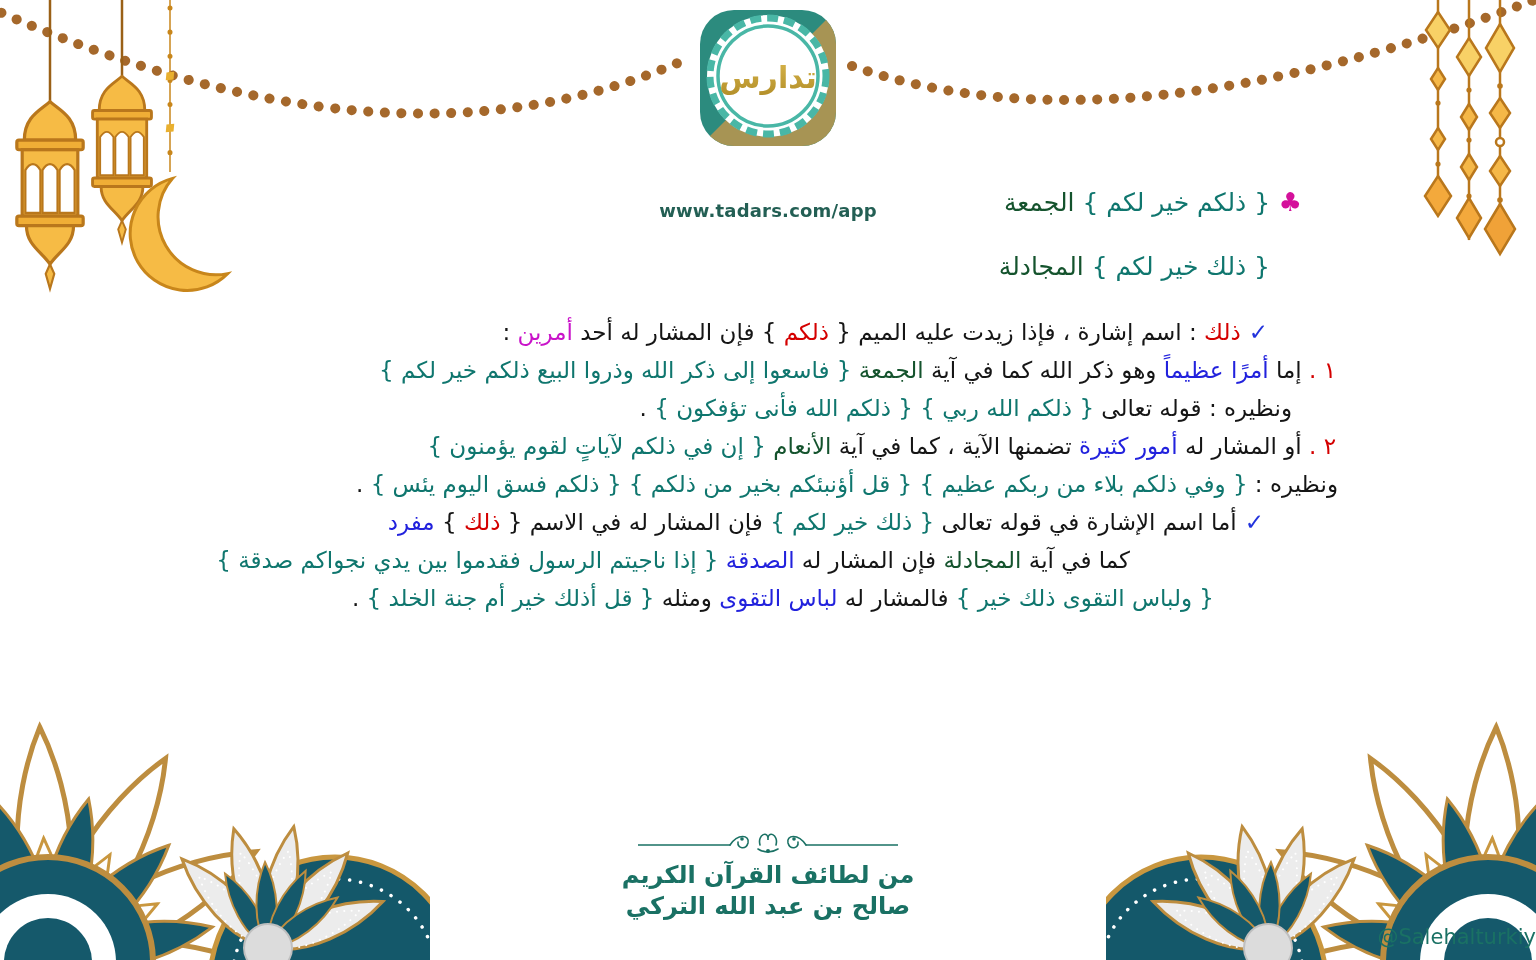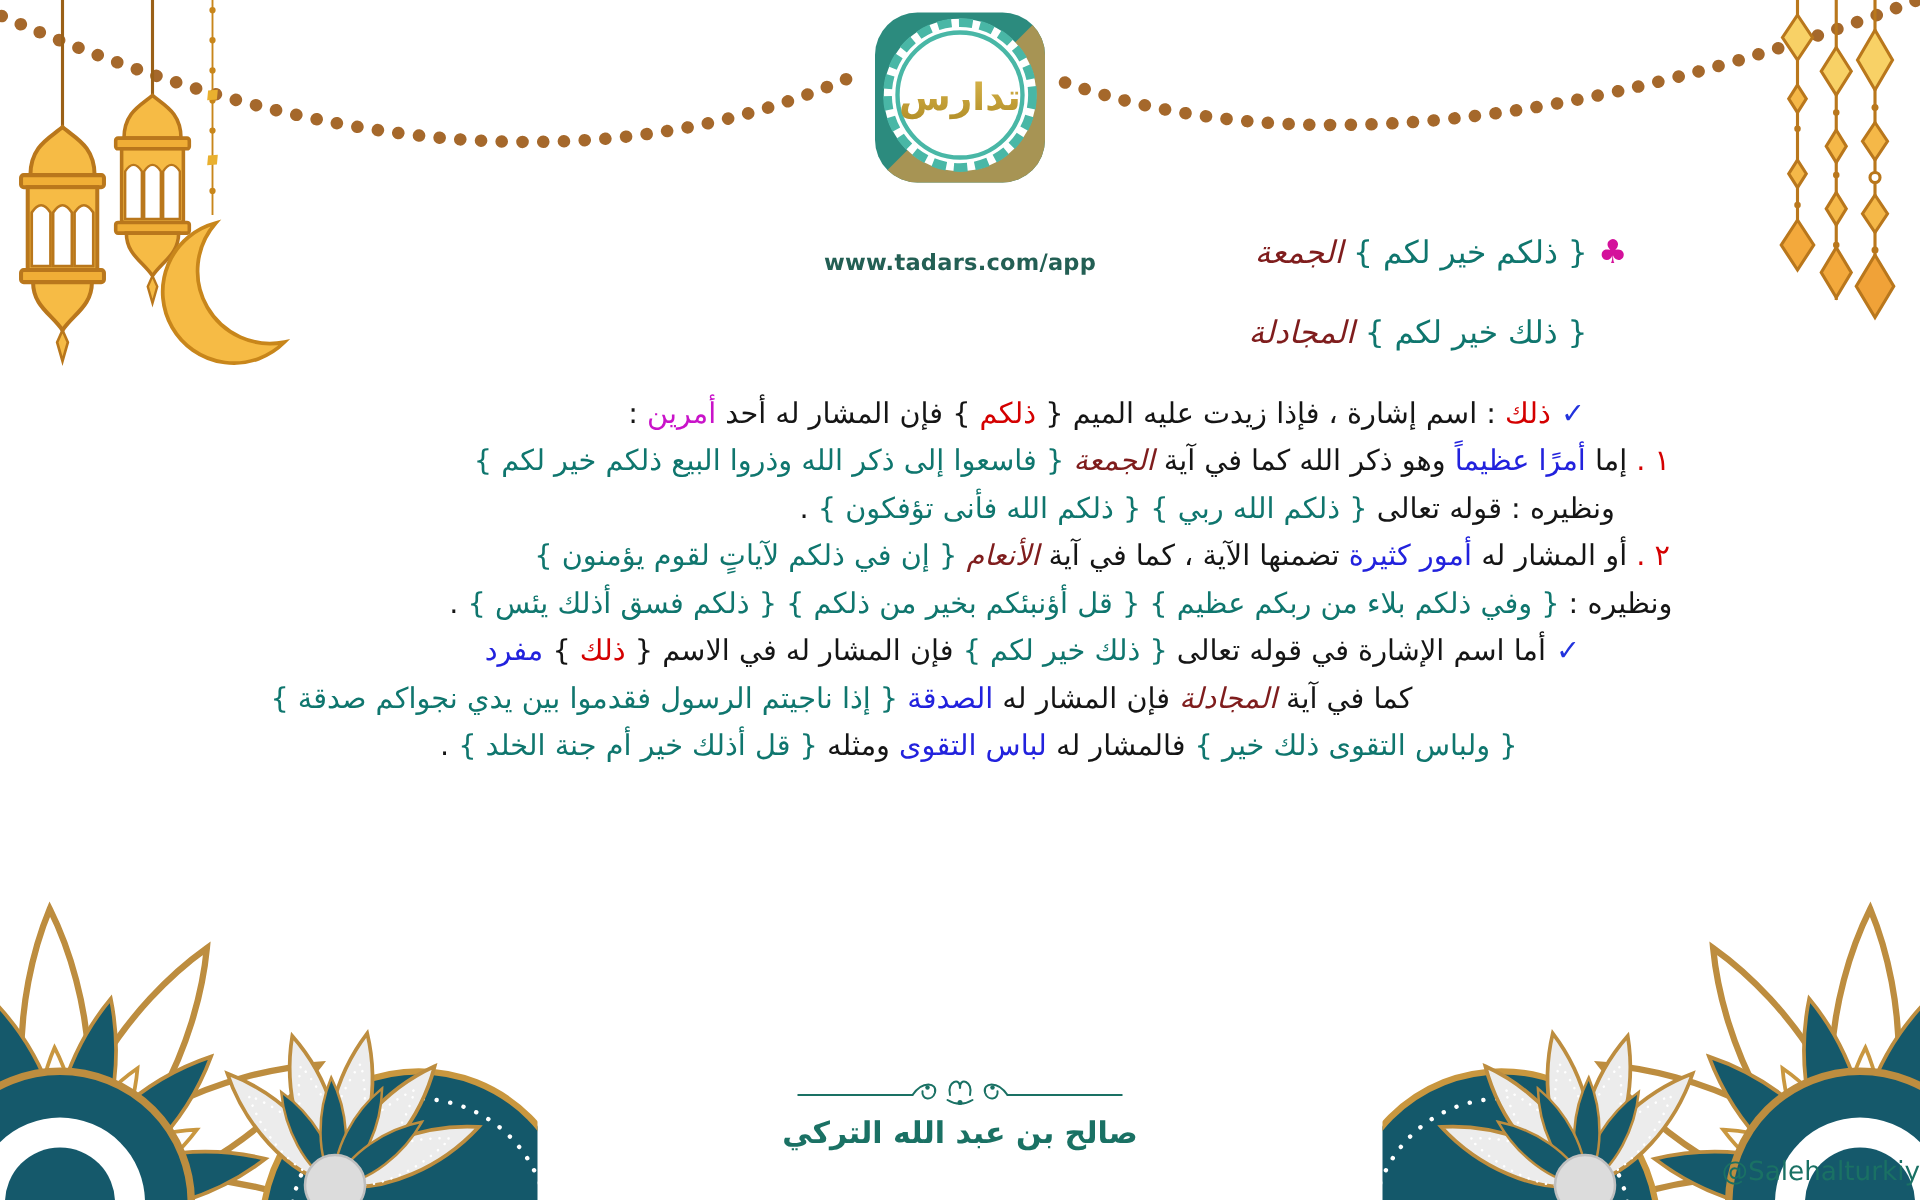"الجمعة" .seg.surah { color: #7f1d1d -> #14532d; font-style: italic -> none }
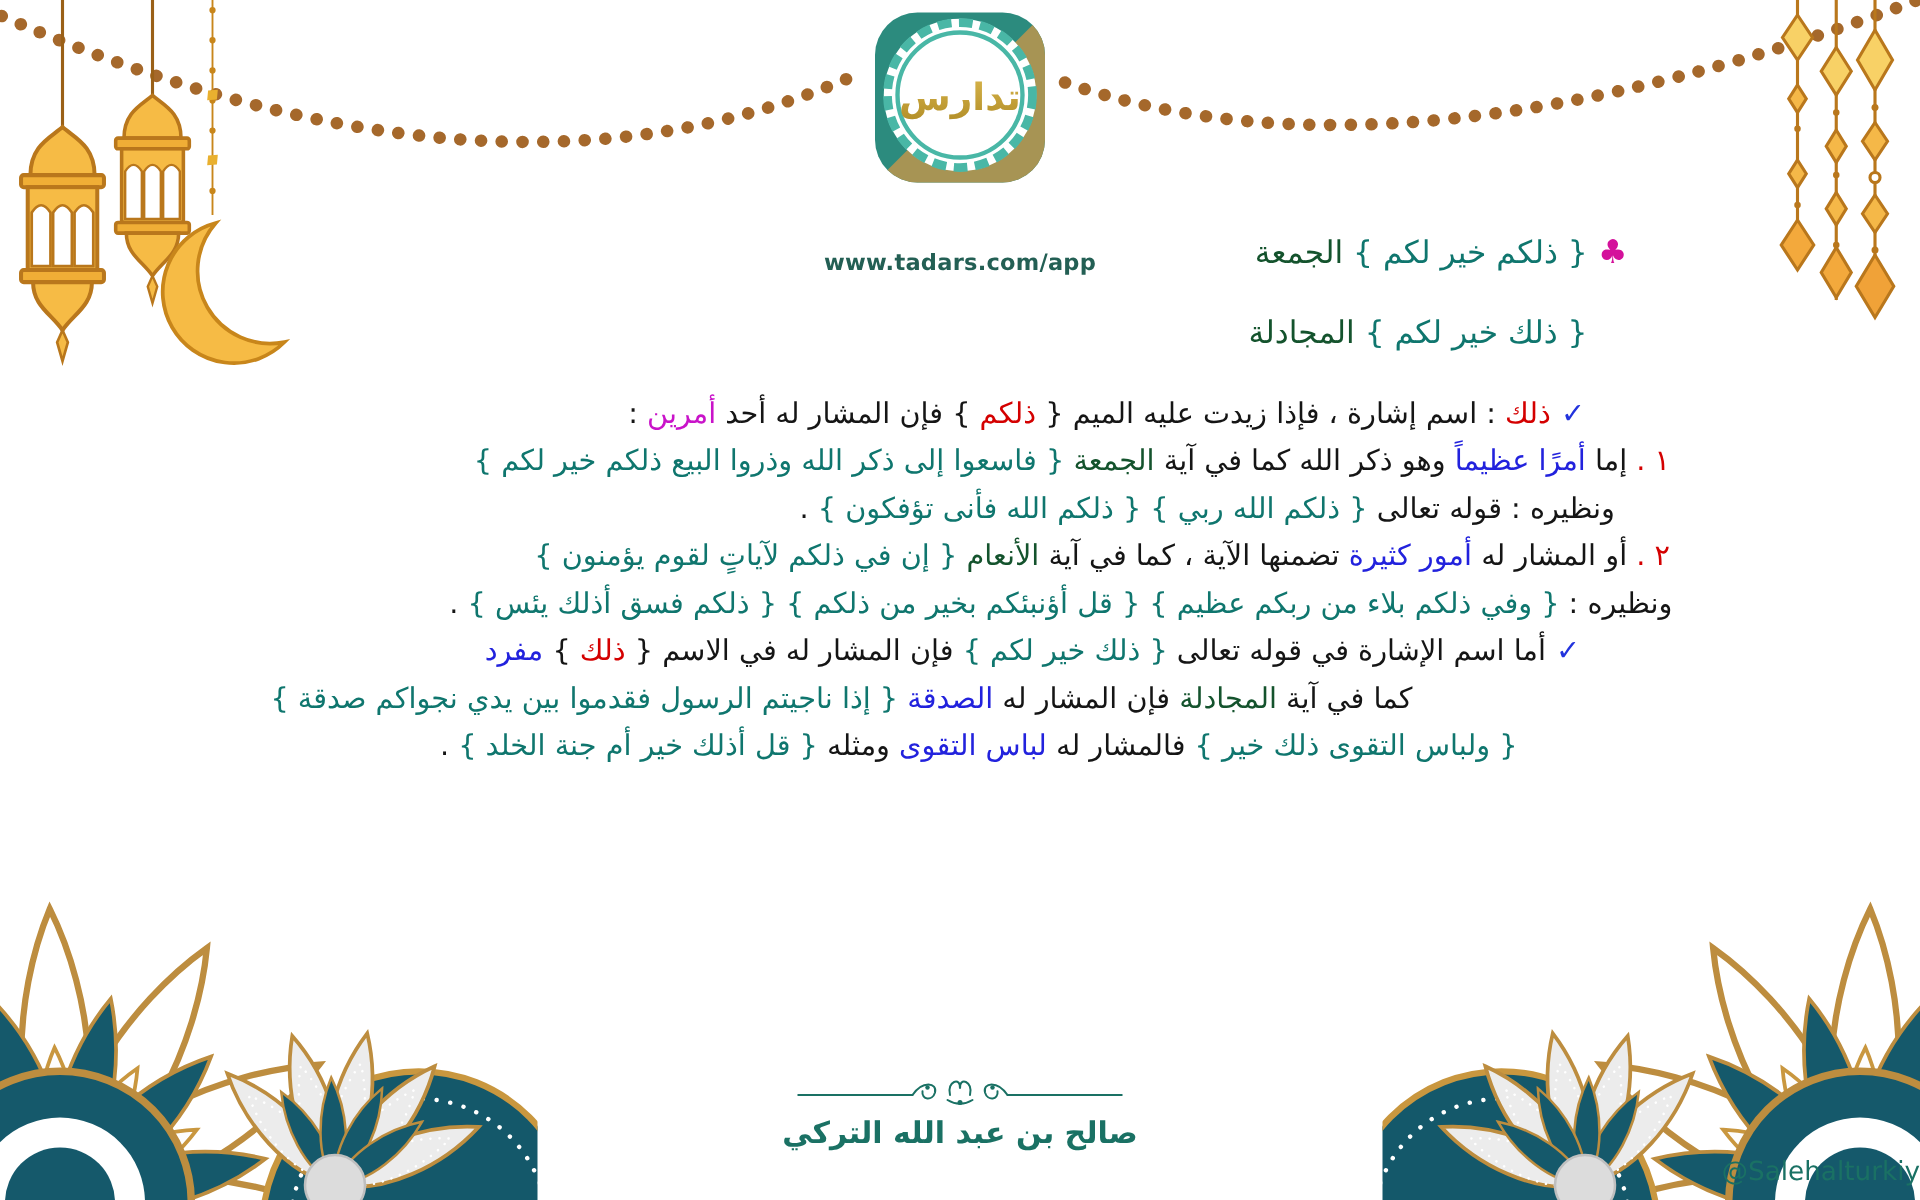"{ وفي ذلكم بلاء من" span.seg { text: أذلك -> اليوم }
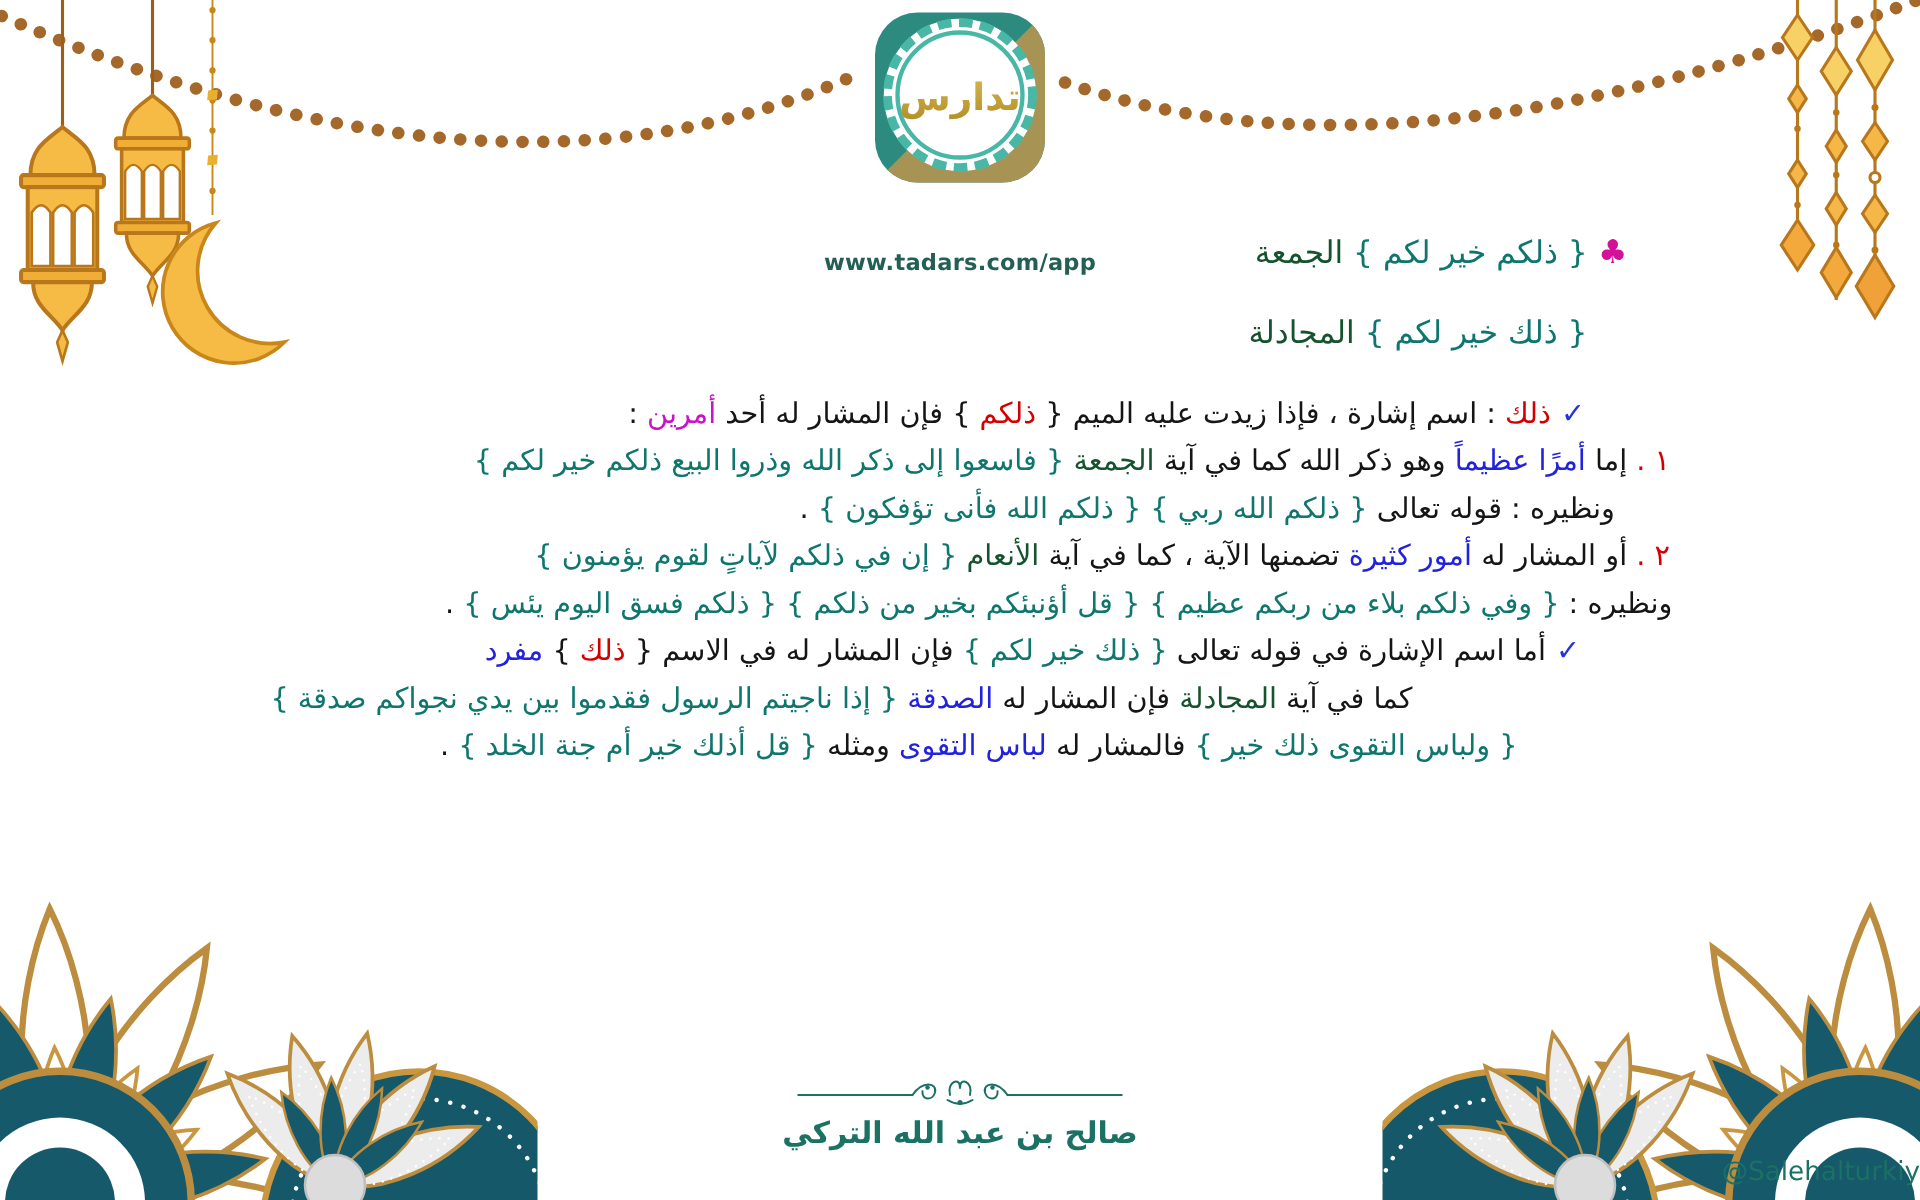"من لطائف القرآن الكريم" div.fa { html: none -> <div>من لطائف القرآن الكريم</div> }
